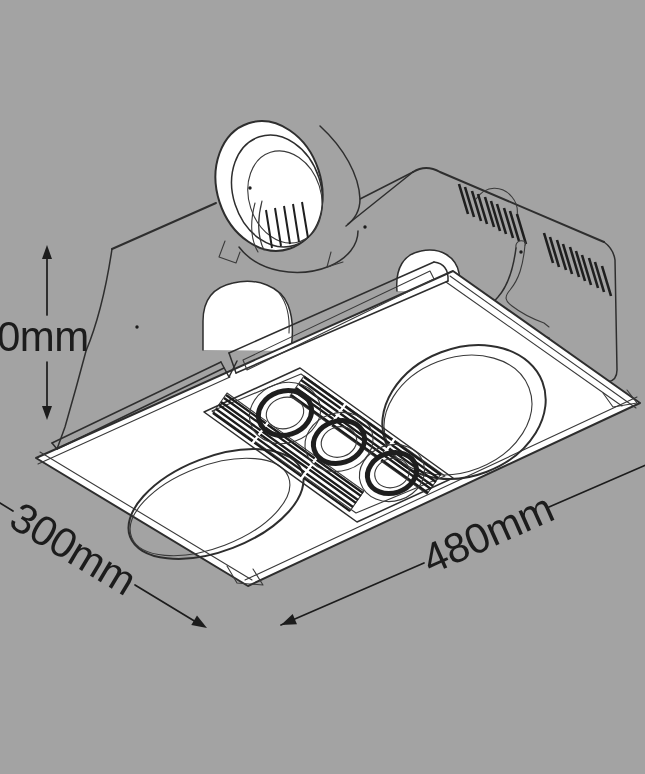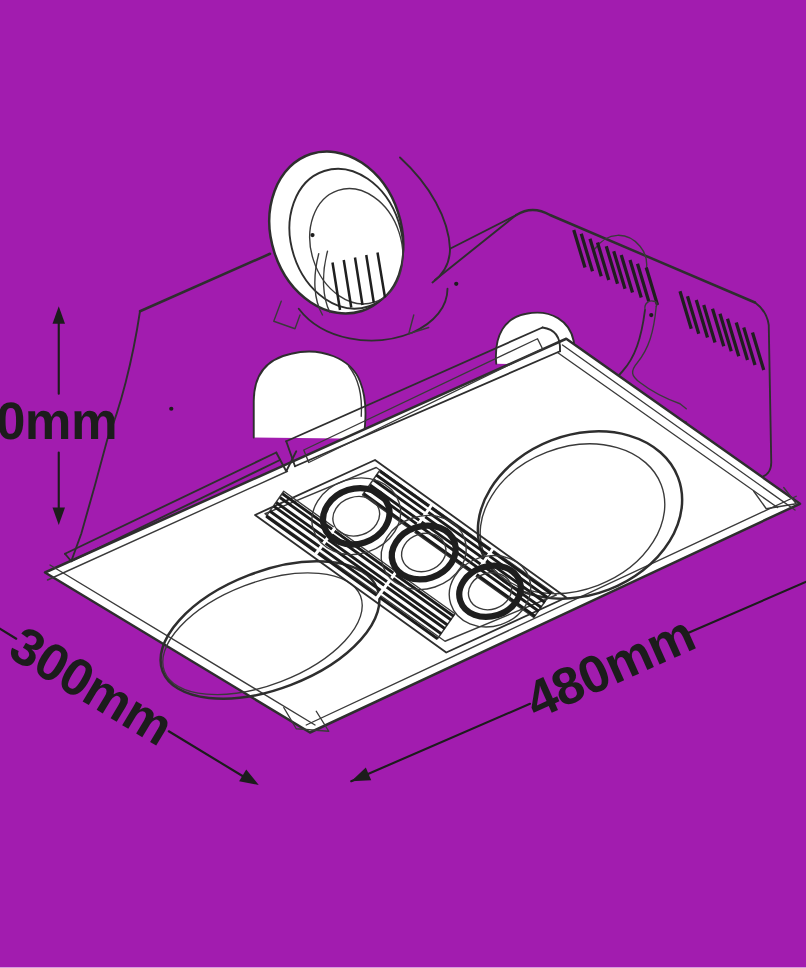"0mm" .canvas { background: #a21caf -> #a3a3a3; font-weight: bold -> none }
